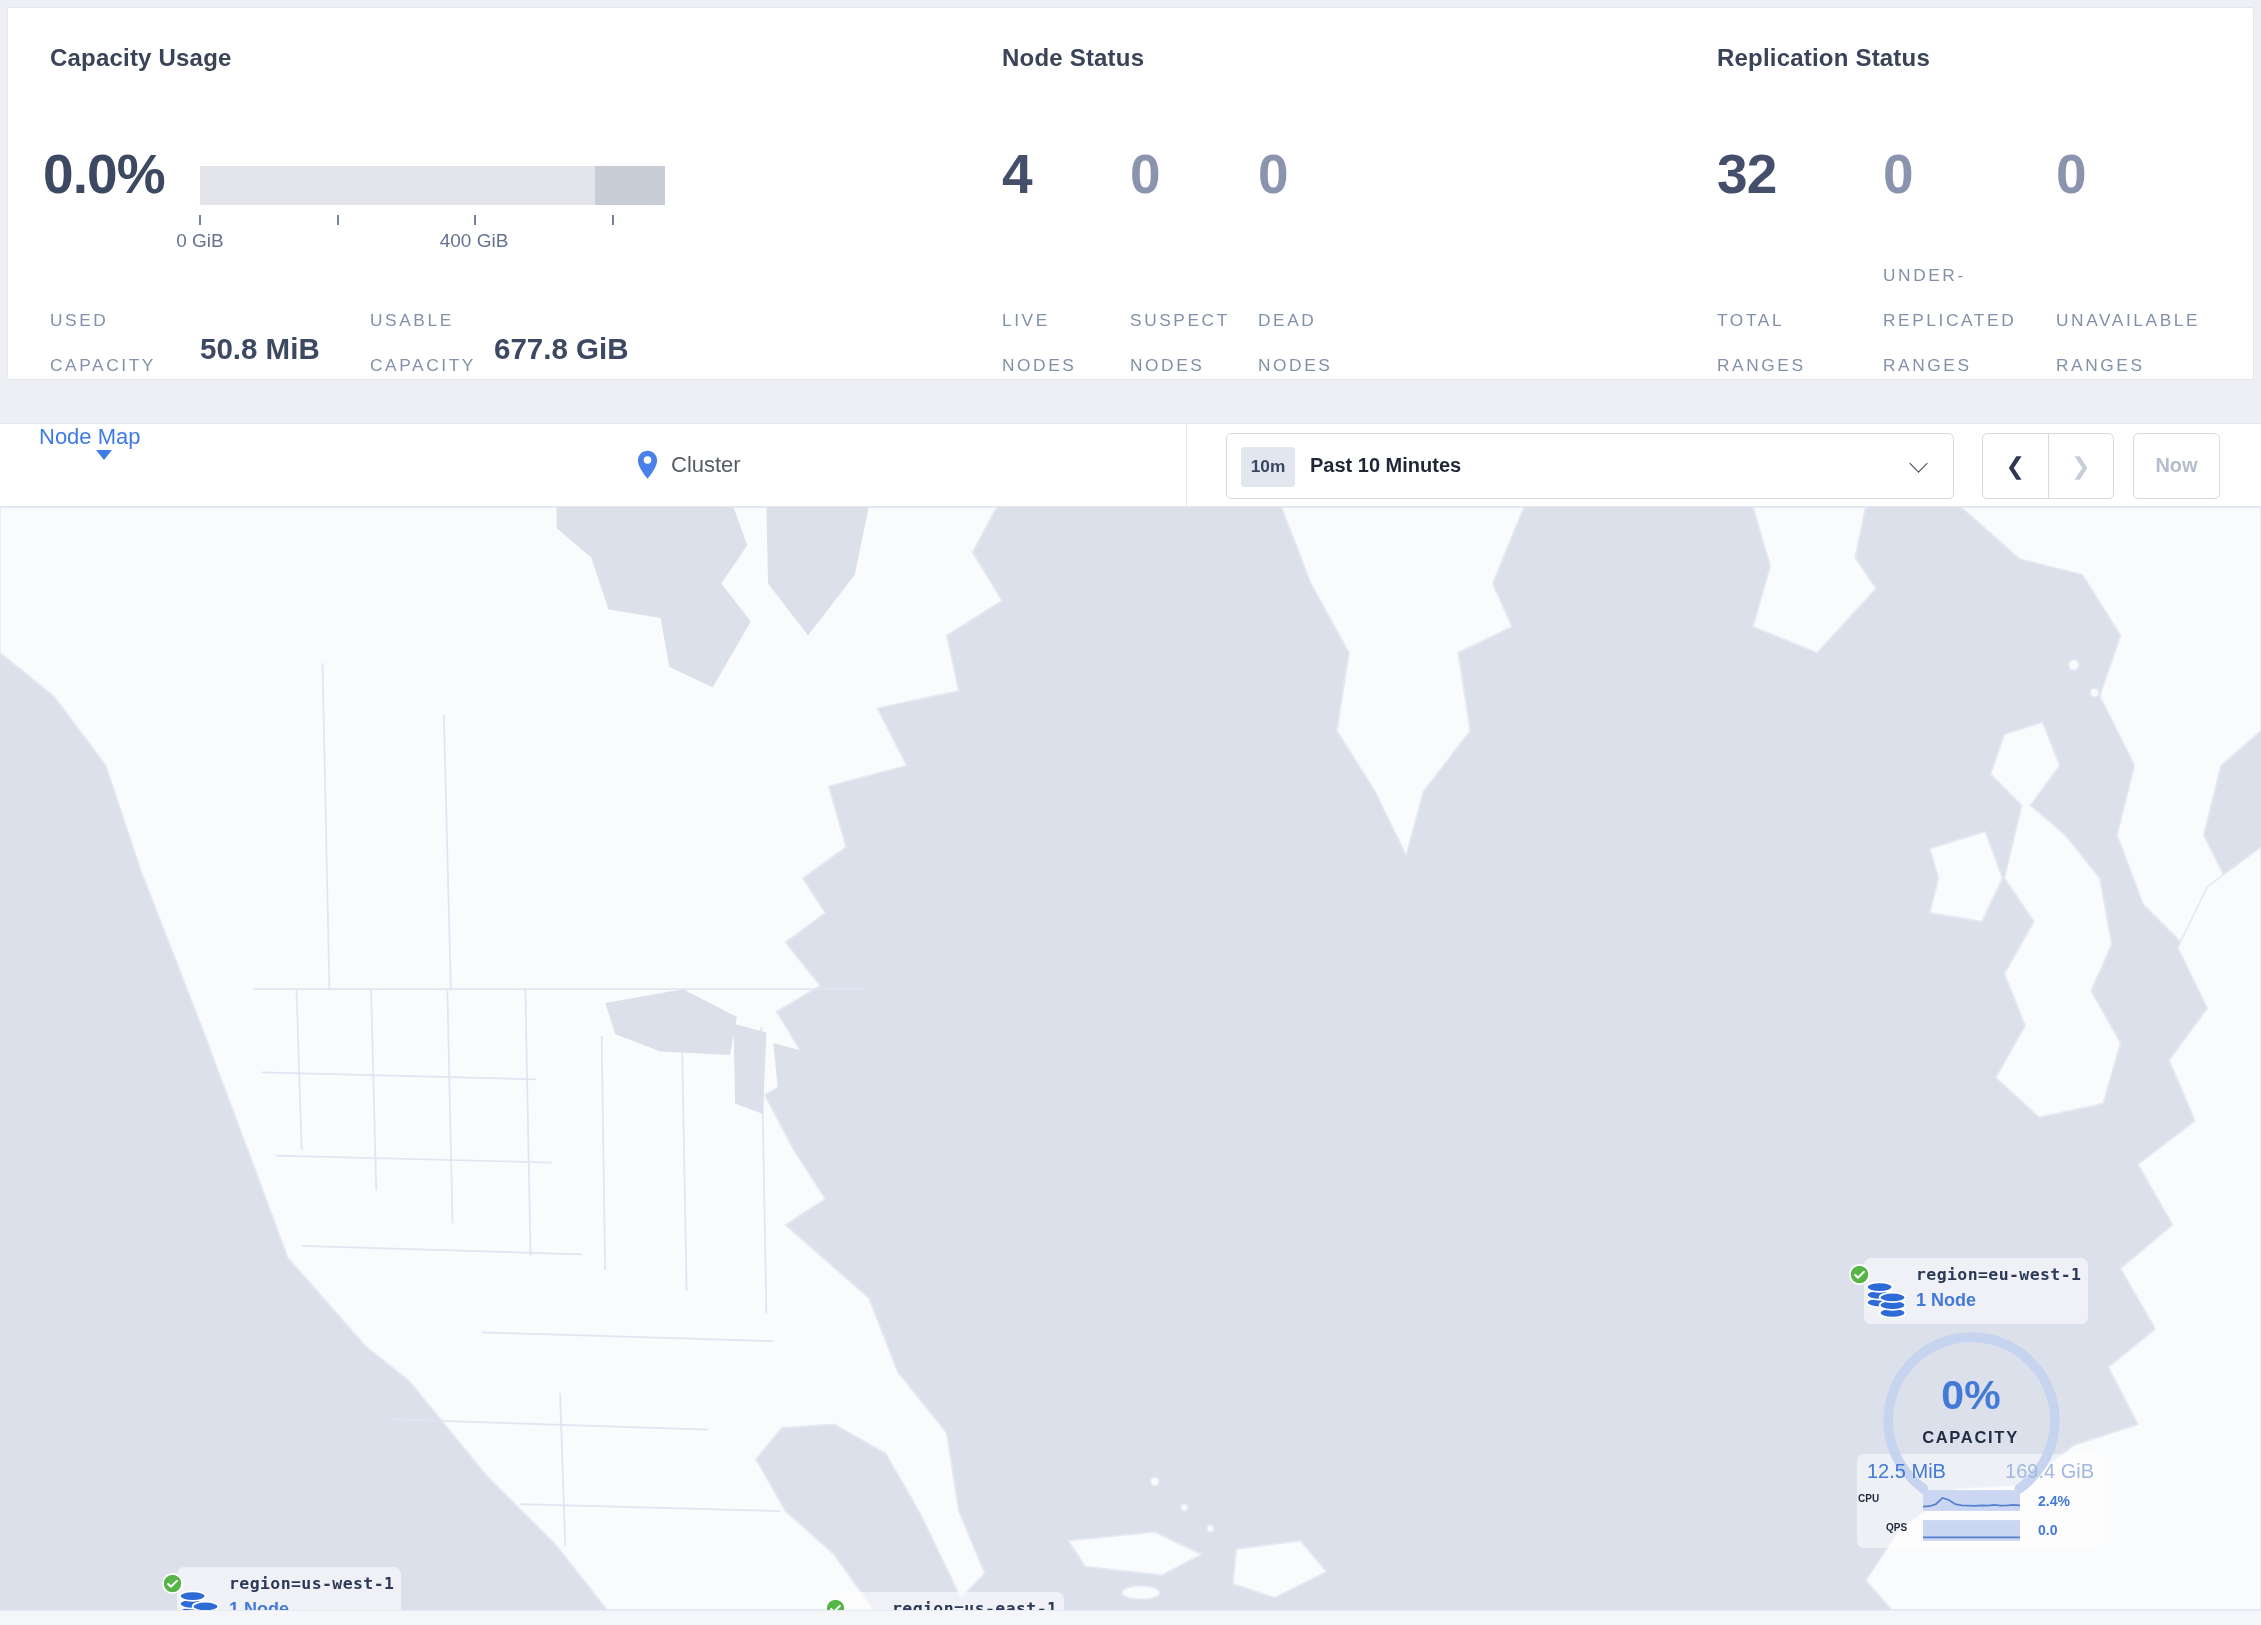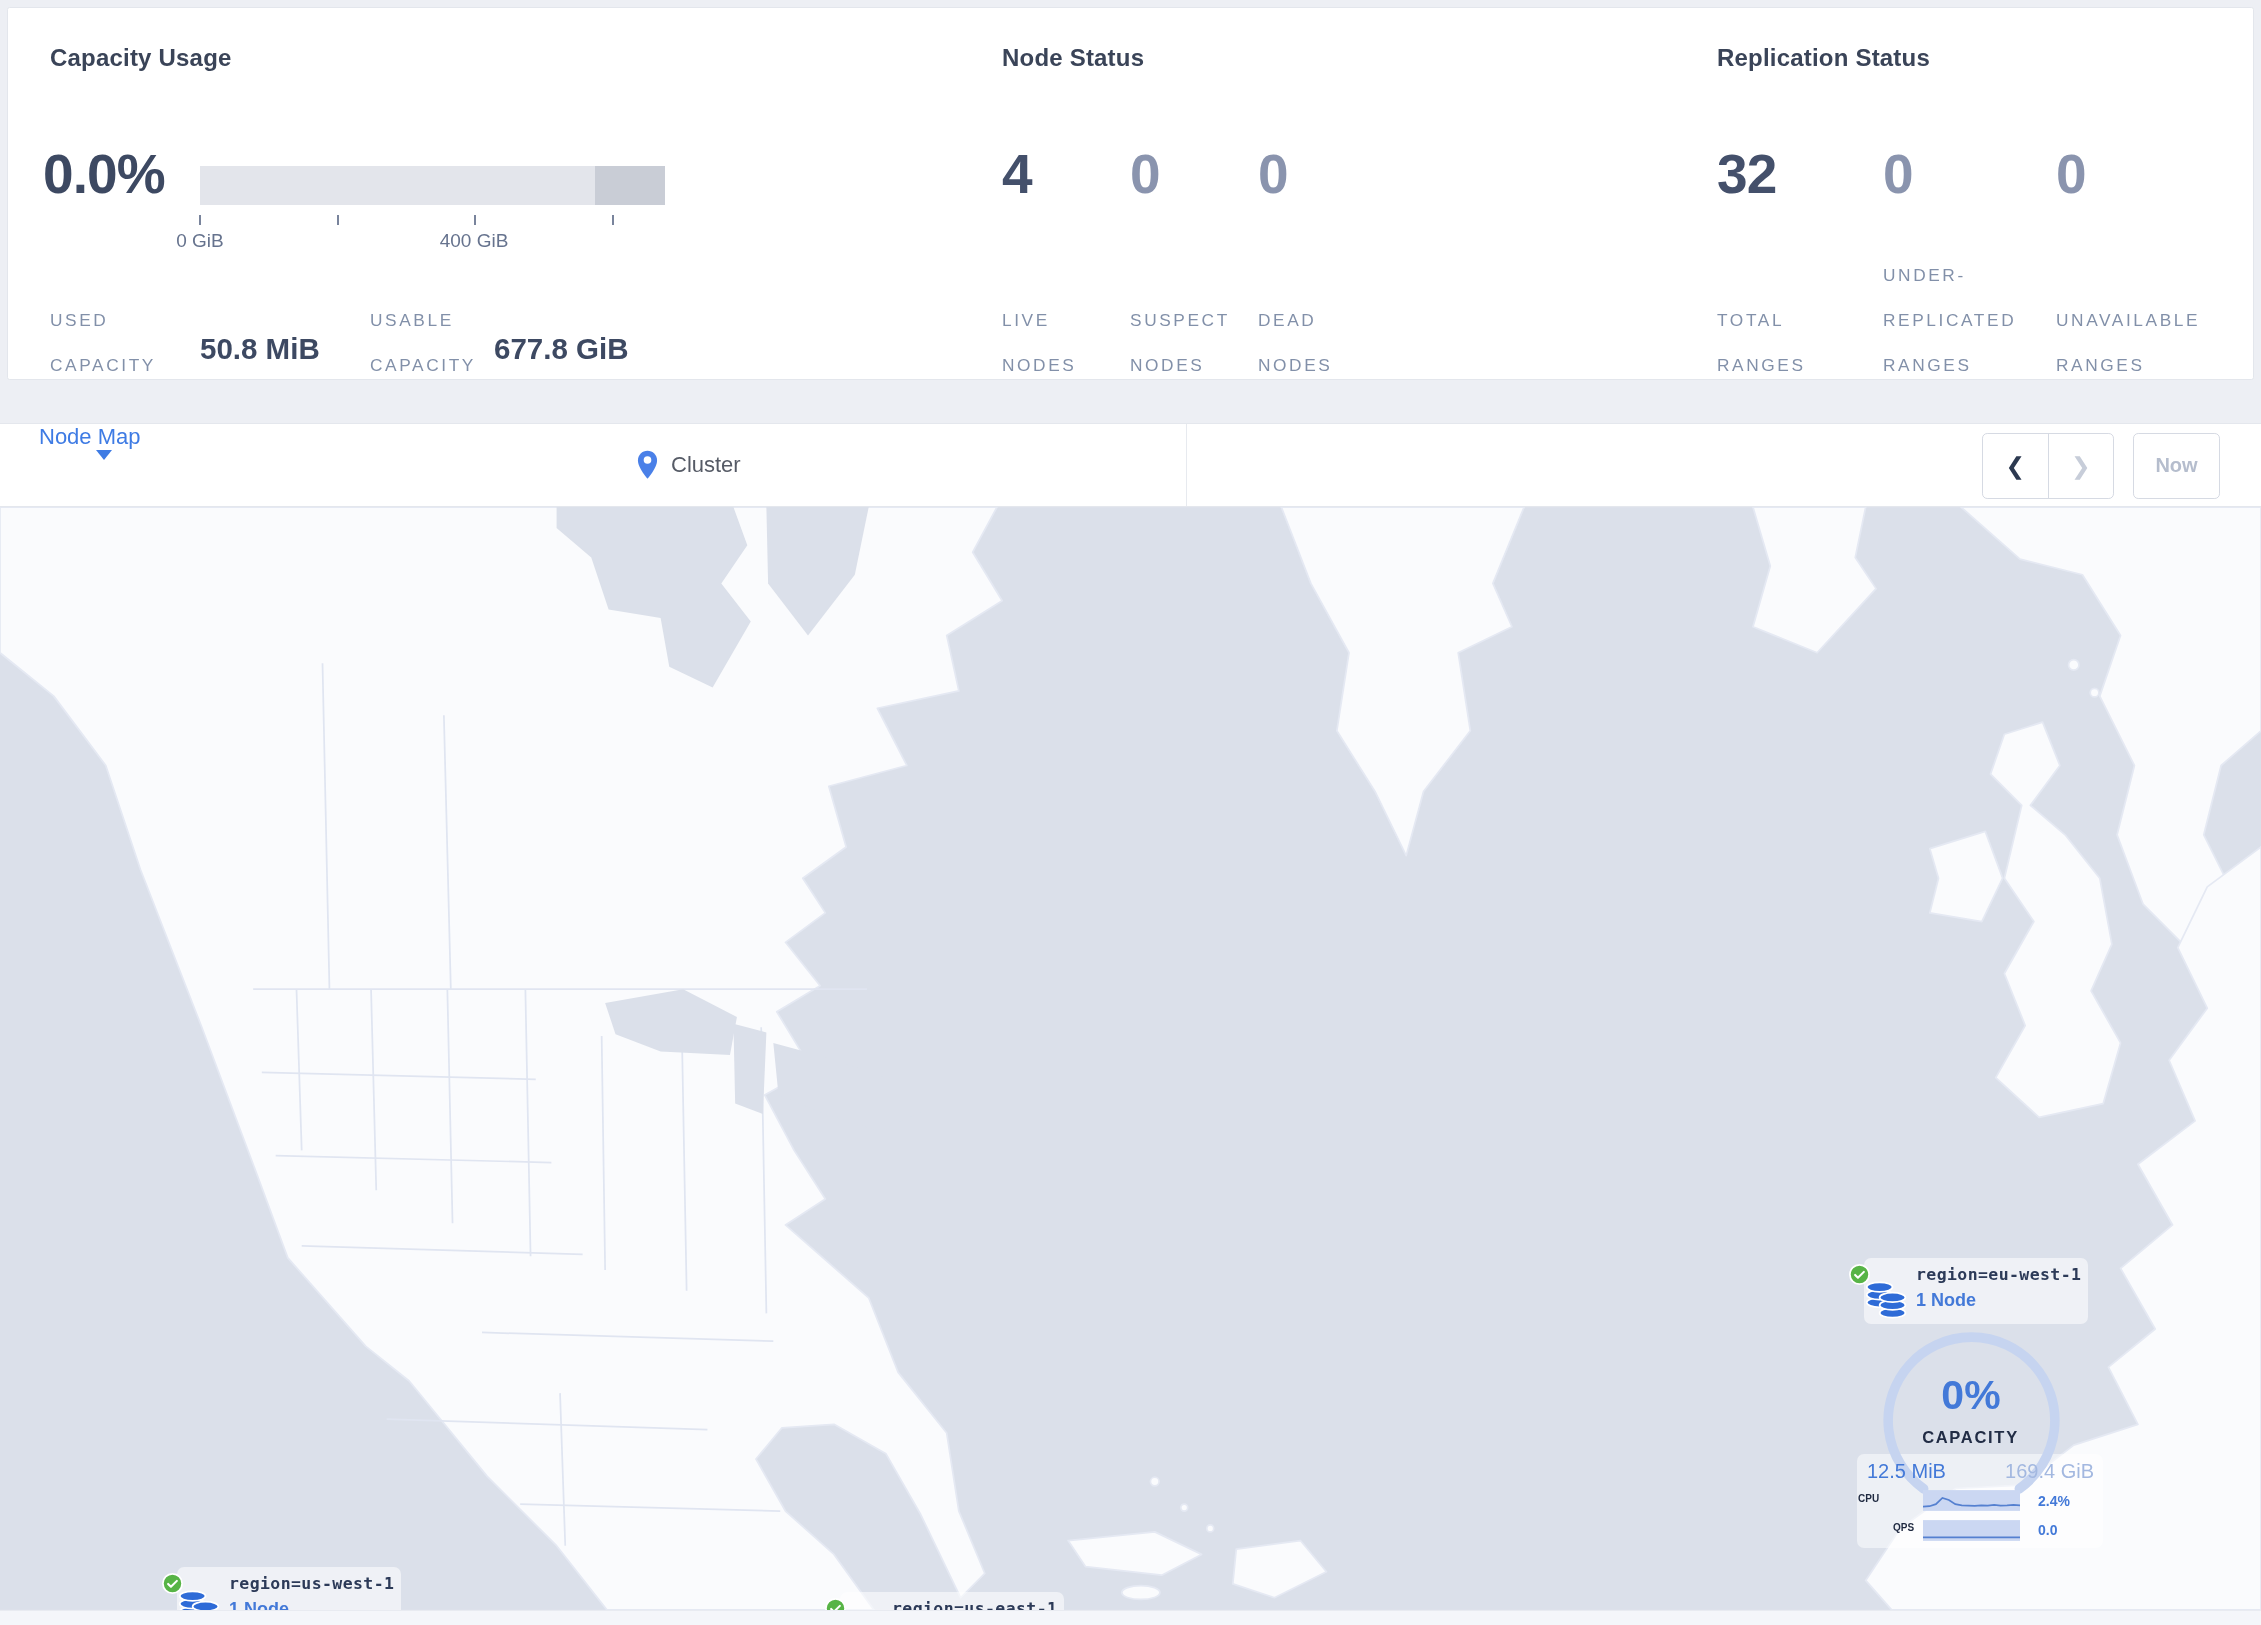"10m" div.time-box { html: none -> <div> <div>10m</div> <div>Past 10 Minutes</div> <div></div> </div> }
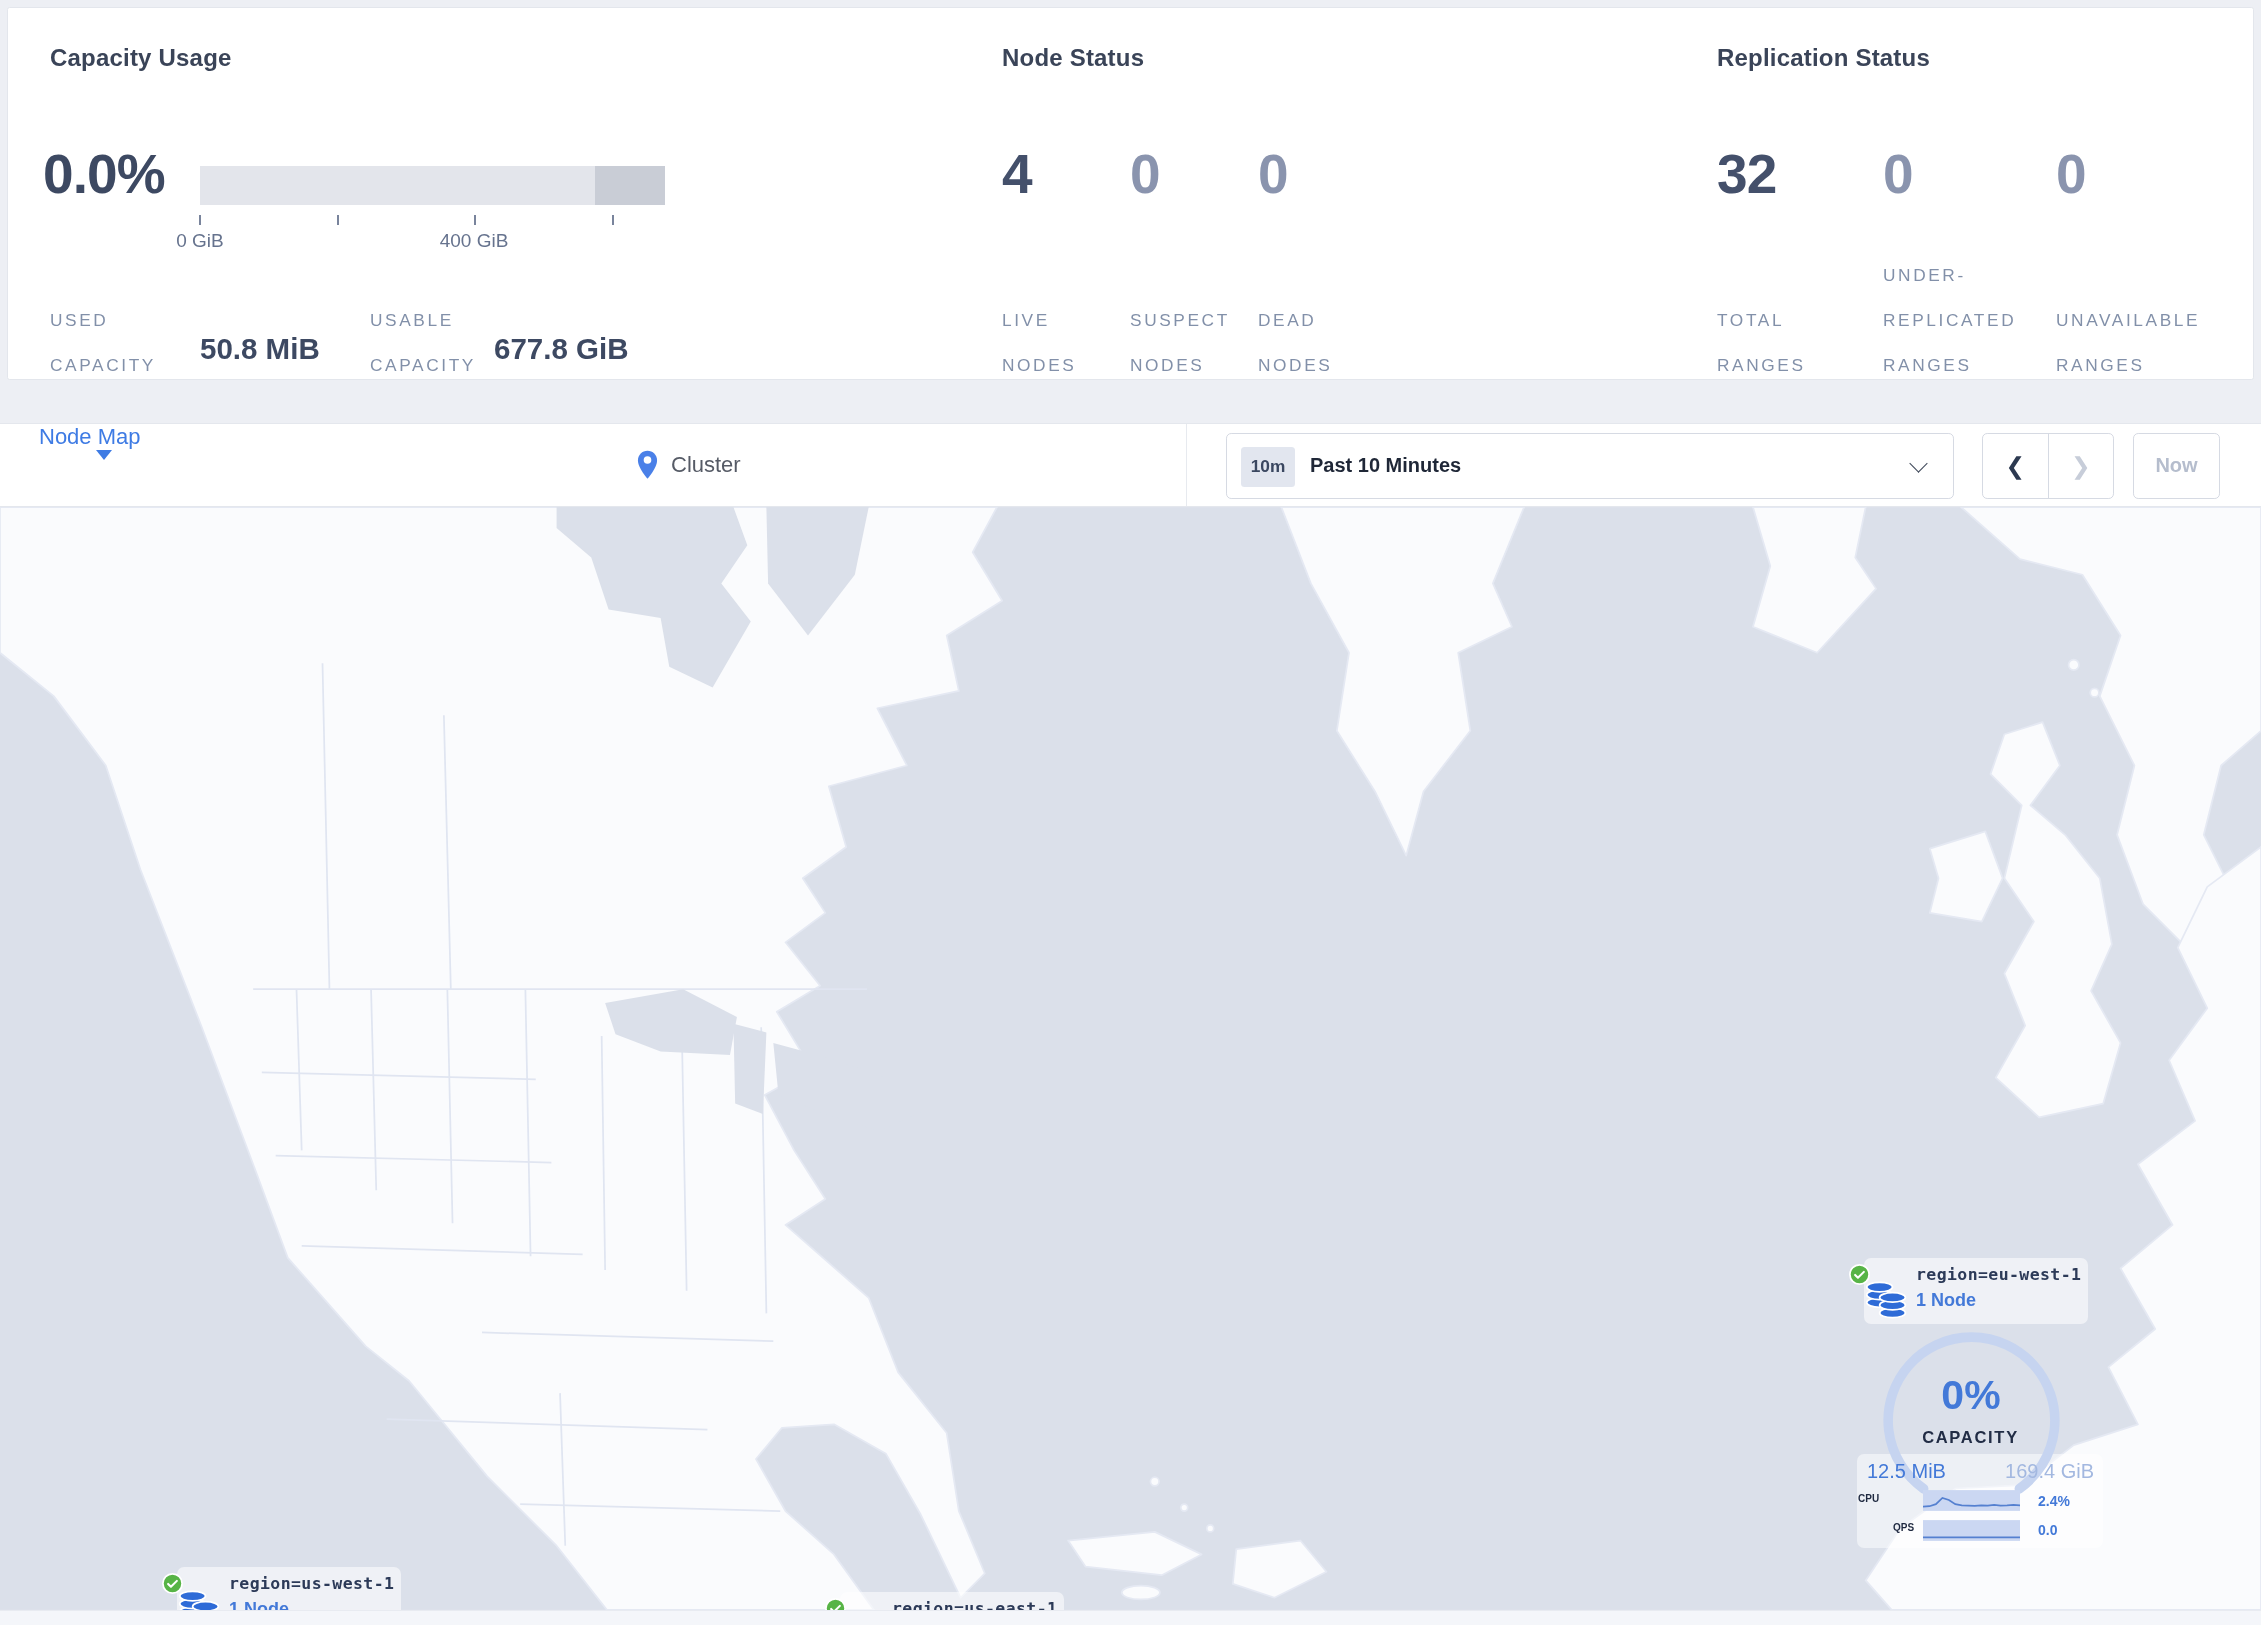"QPS" div.mk-rowlabel { left: 121px -> 114px }
